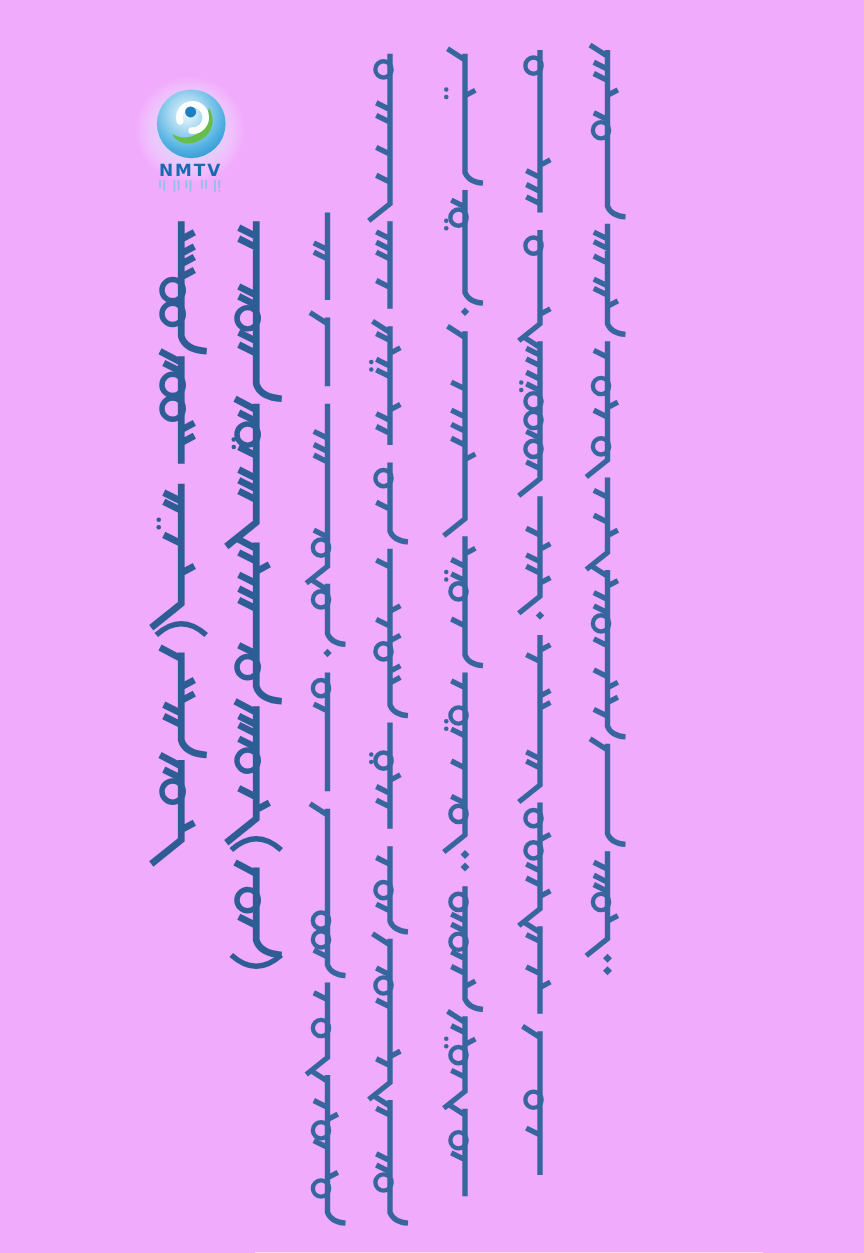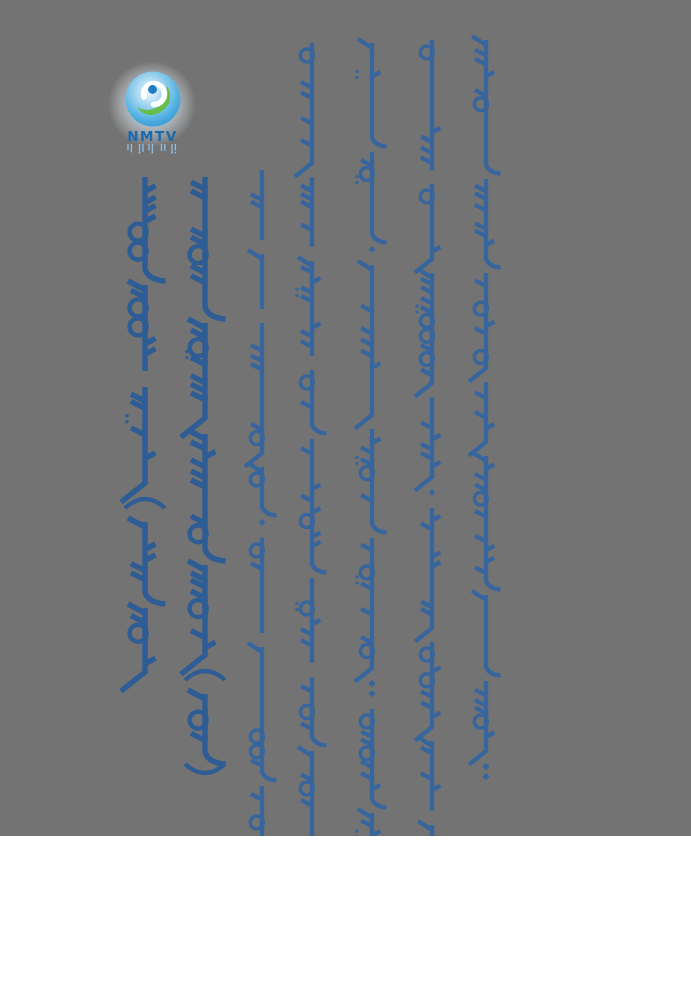"NMTV" .page { background: #737373 -> #f0abfc; height: 836px -> 1002px }
